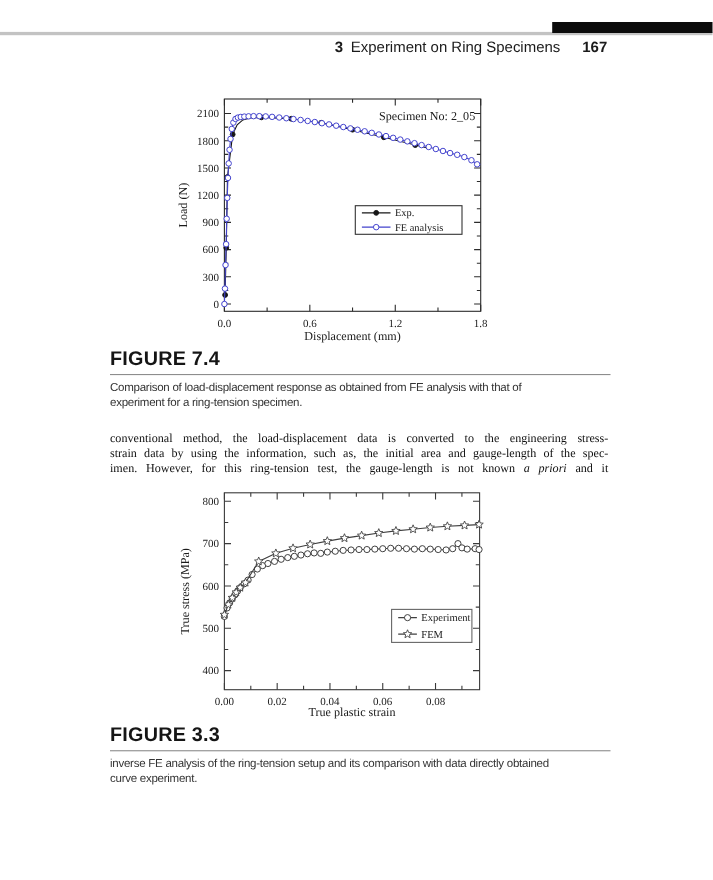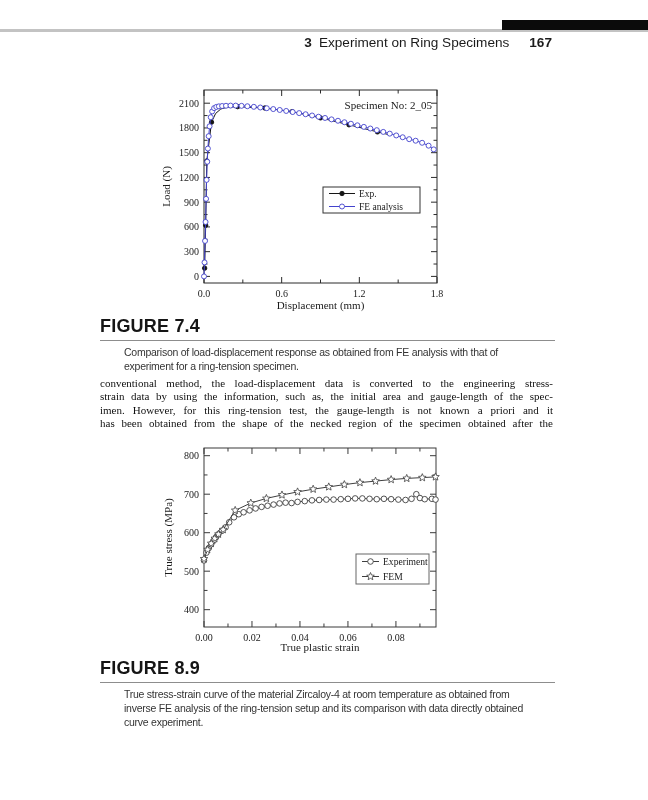"Comparison of load-displacement response" .fig-caption { margin-left: 24px -> none }
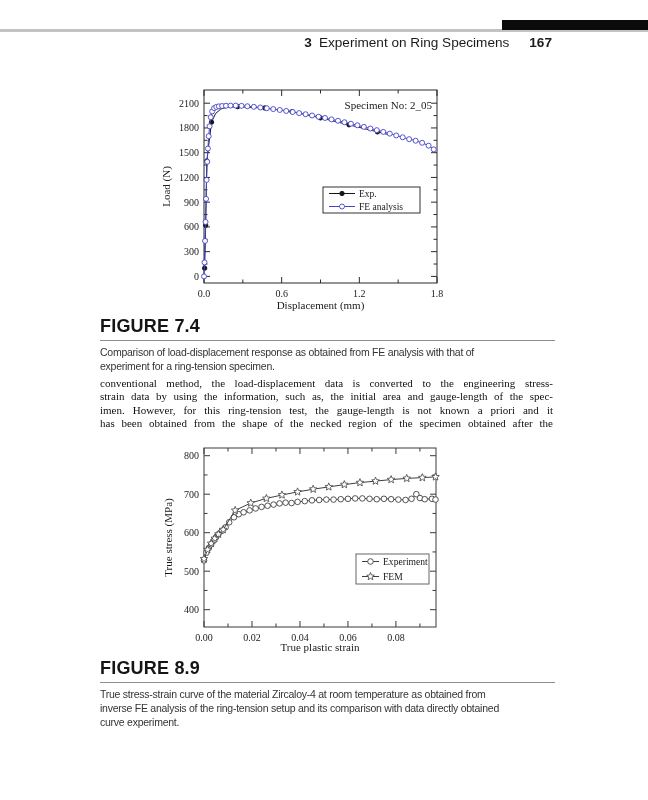"conventional method, the" .body-text { top: 377px -> 393px }
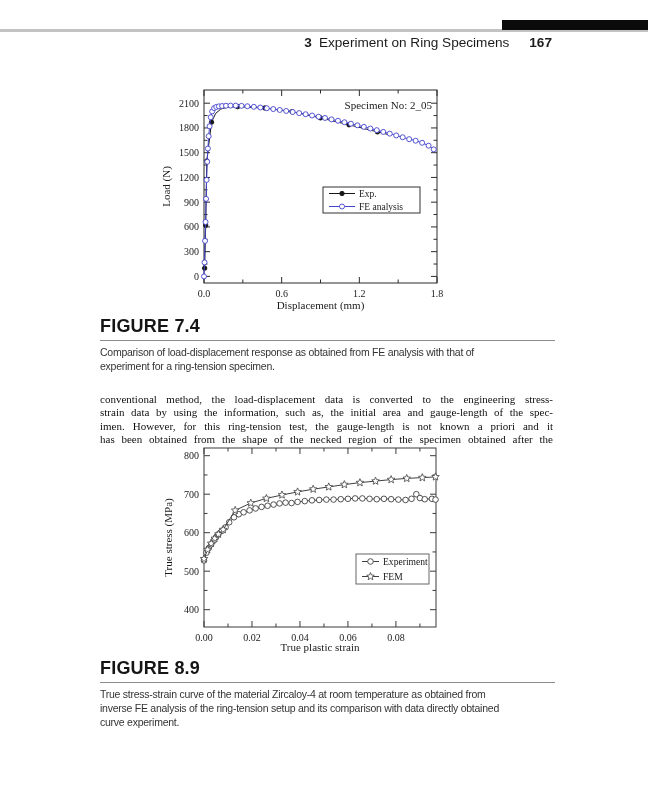"a priori" .it { font-style: none -> italic }
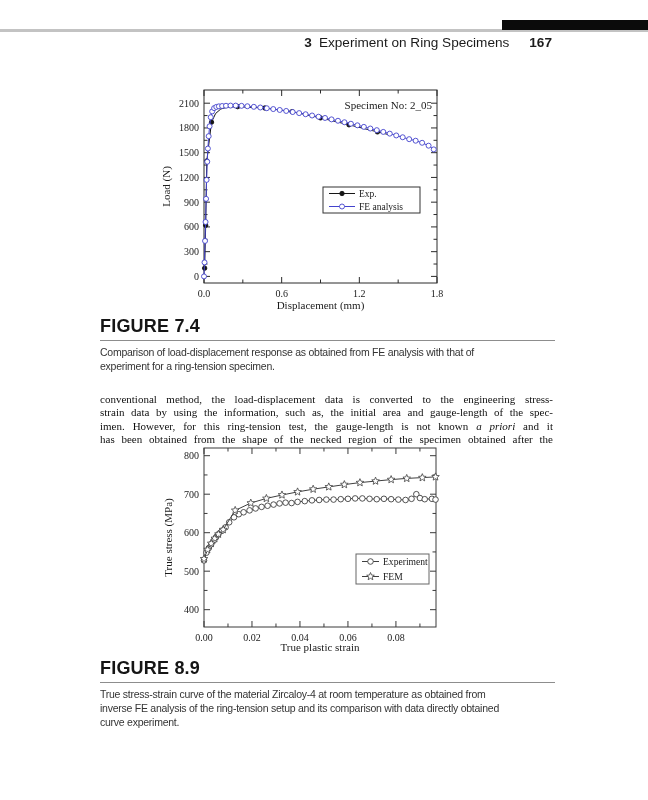"has been obtained from the" div.jline { html: <div>has been obtained from the shape of the necked region of the specimen obtained after the</div> -> none }
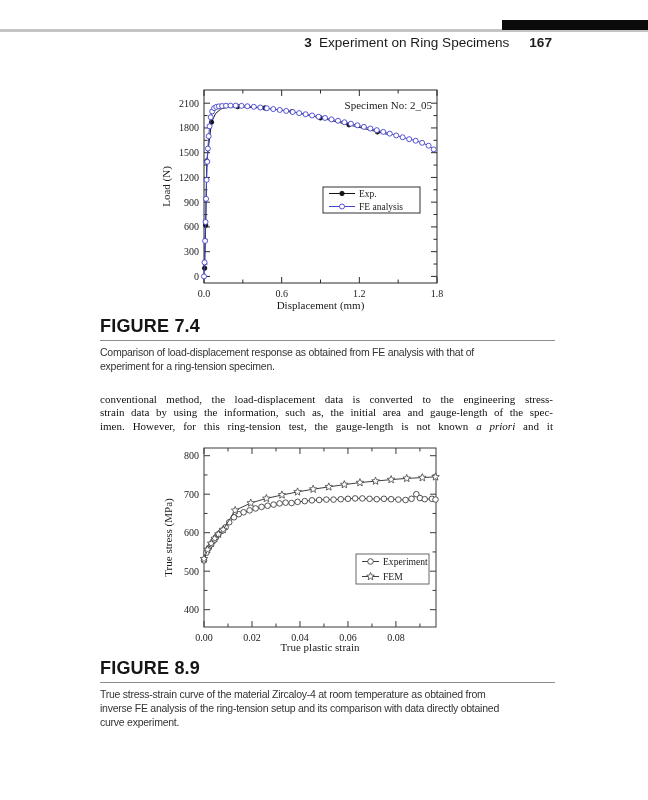"FIGURE 8.9" div.fig-label { text: 8.9 -> 3.3 }
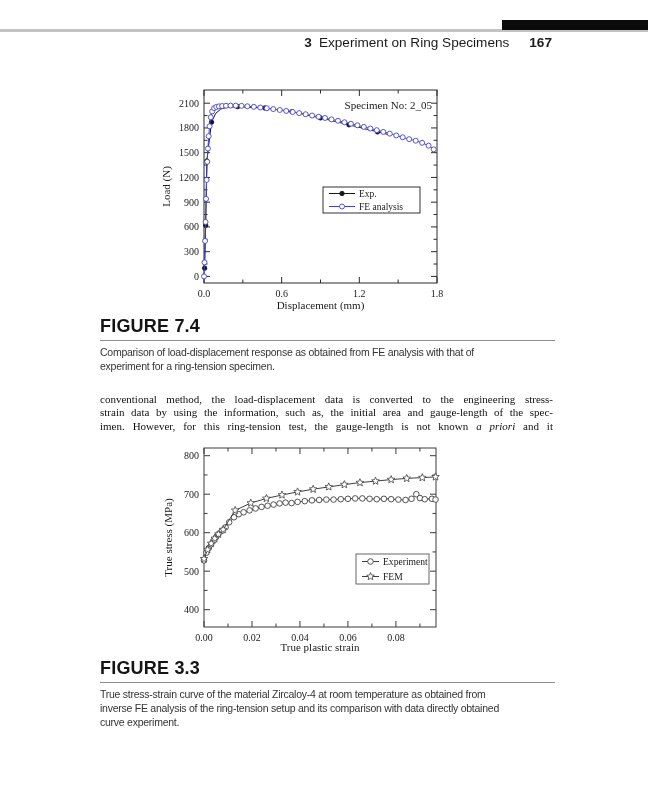"True stress-strain curve of the" div { html: <div>True stress-strain curve of the material Zircaloy-4 at room temperature as obtained from</div> -> none }
